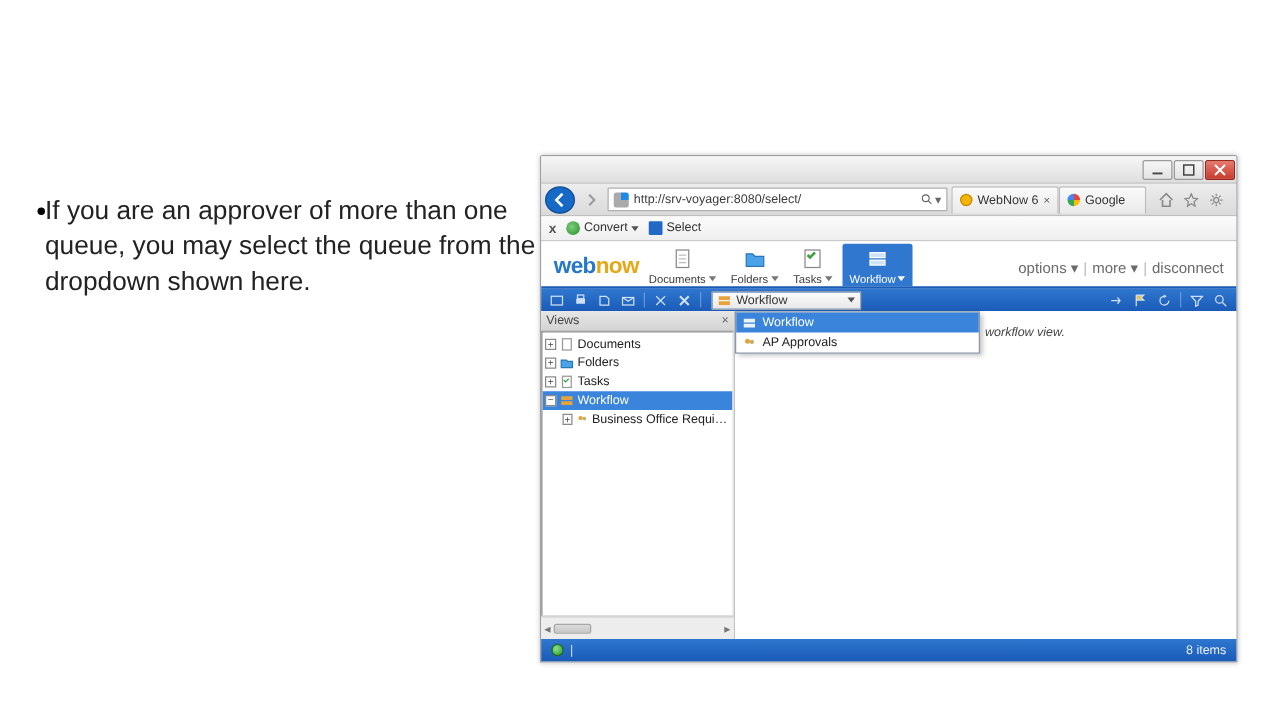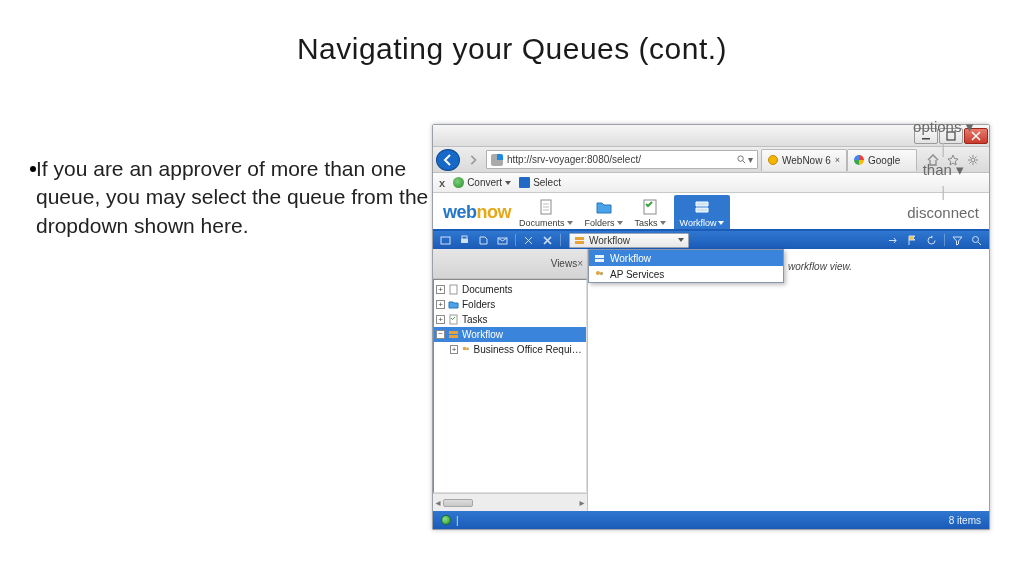"Navigating your Queues (cont.)" div.slide-title { html: <div>Navigating your Queues (cont.)</div> -> none }
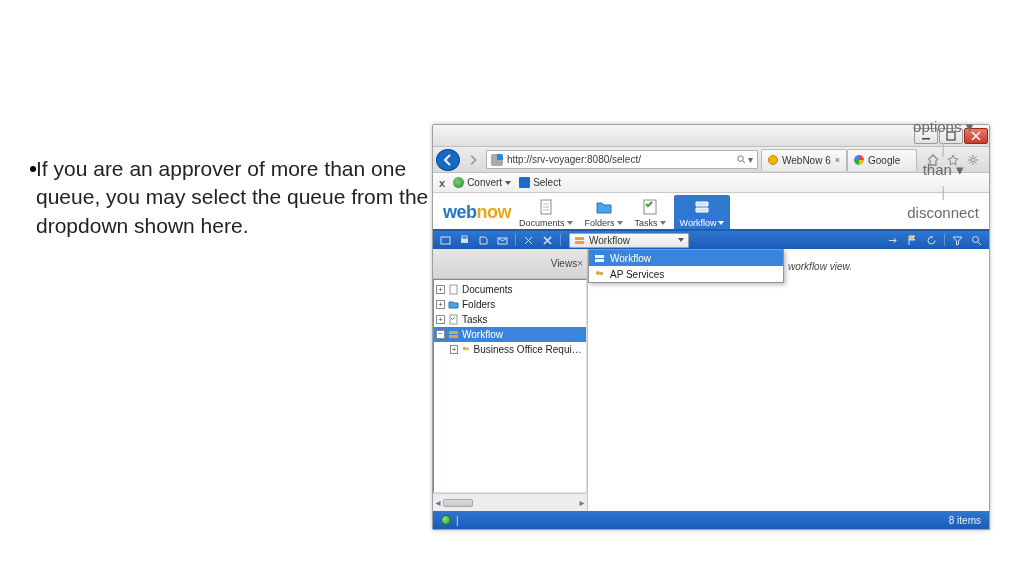"options ▾" .appheader .rightlinks { flex-direction: column -> none; font-size: 15px -> 12px }
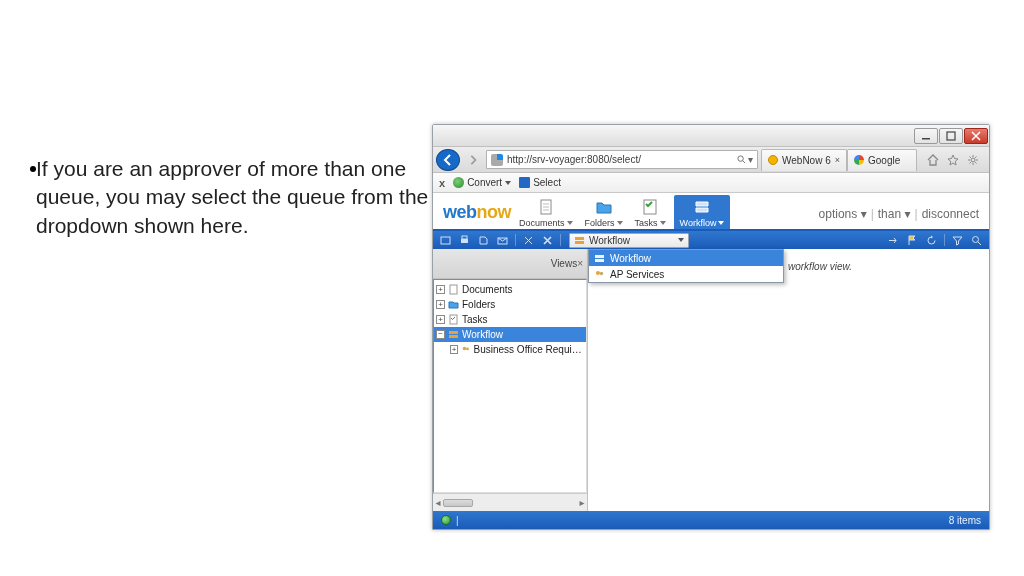"than" span { text: than -> more }
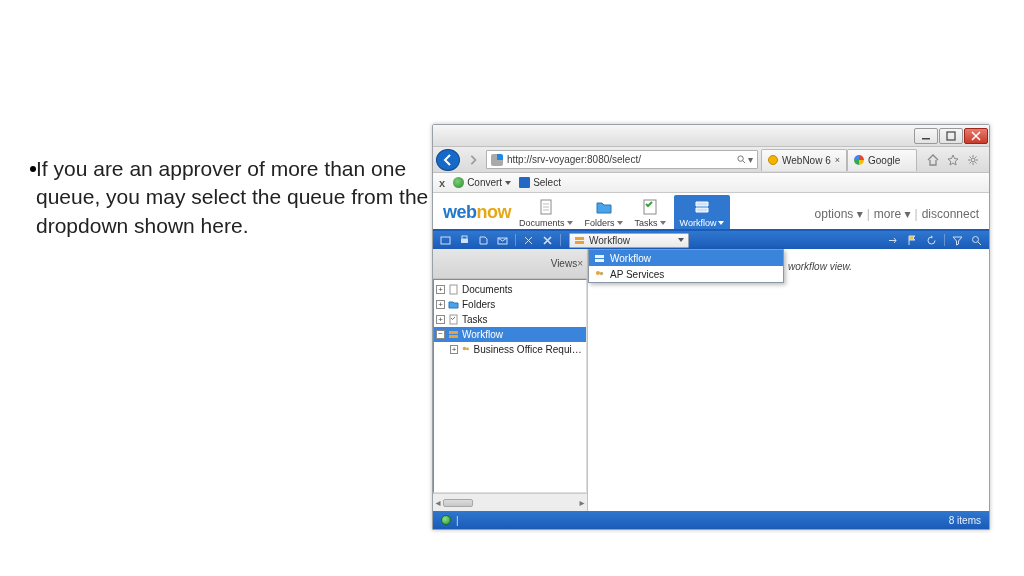"Views" .views-hdr { height: 30px -> 16px; justify-content: flex-end -> space-between }
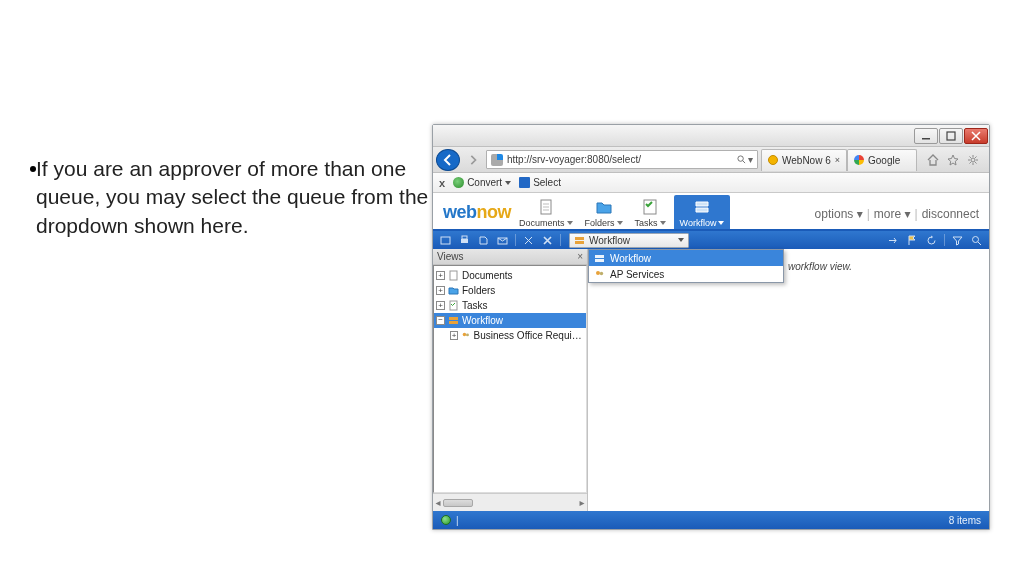"AP Services" span { text: Services -> Approvals }
